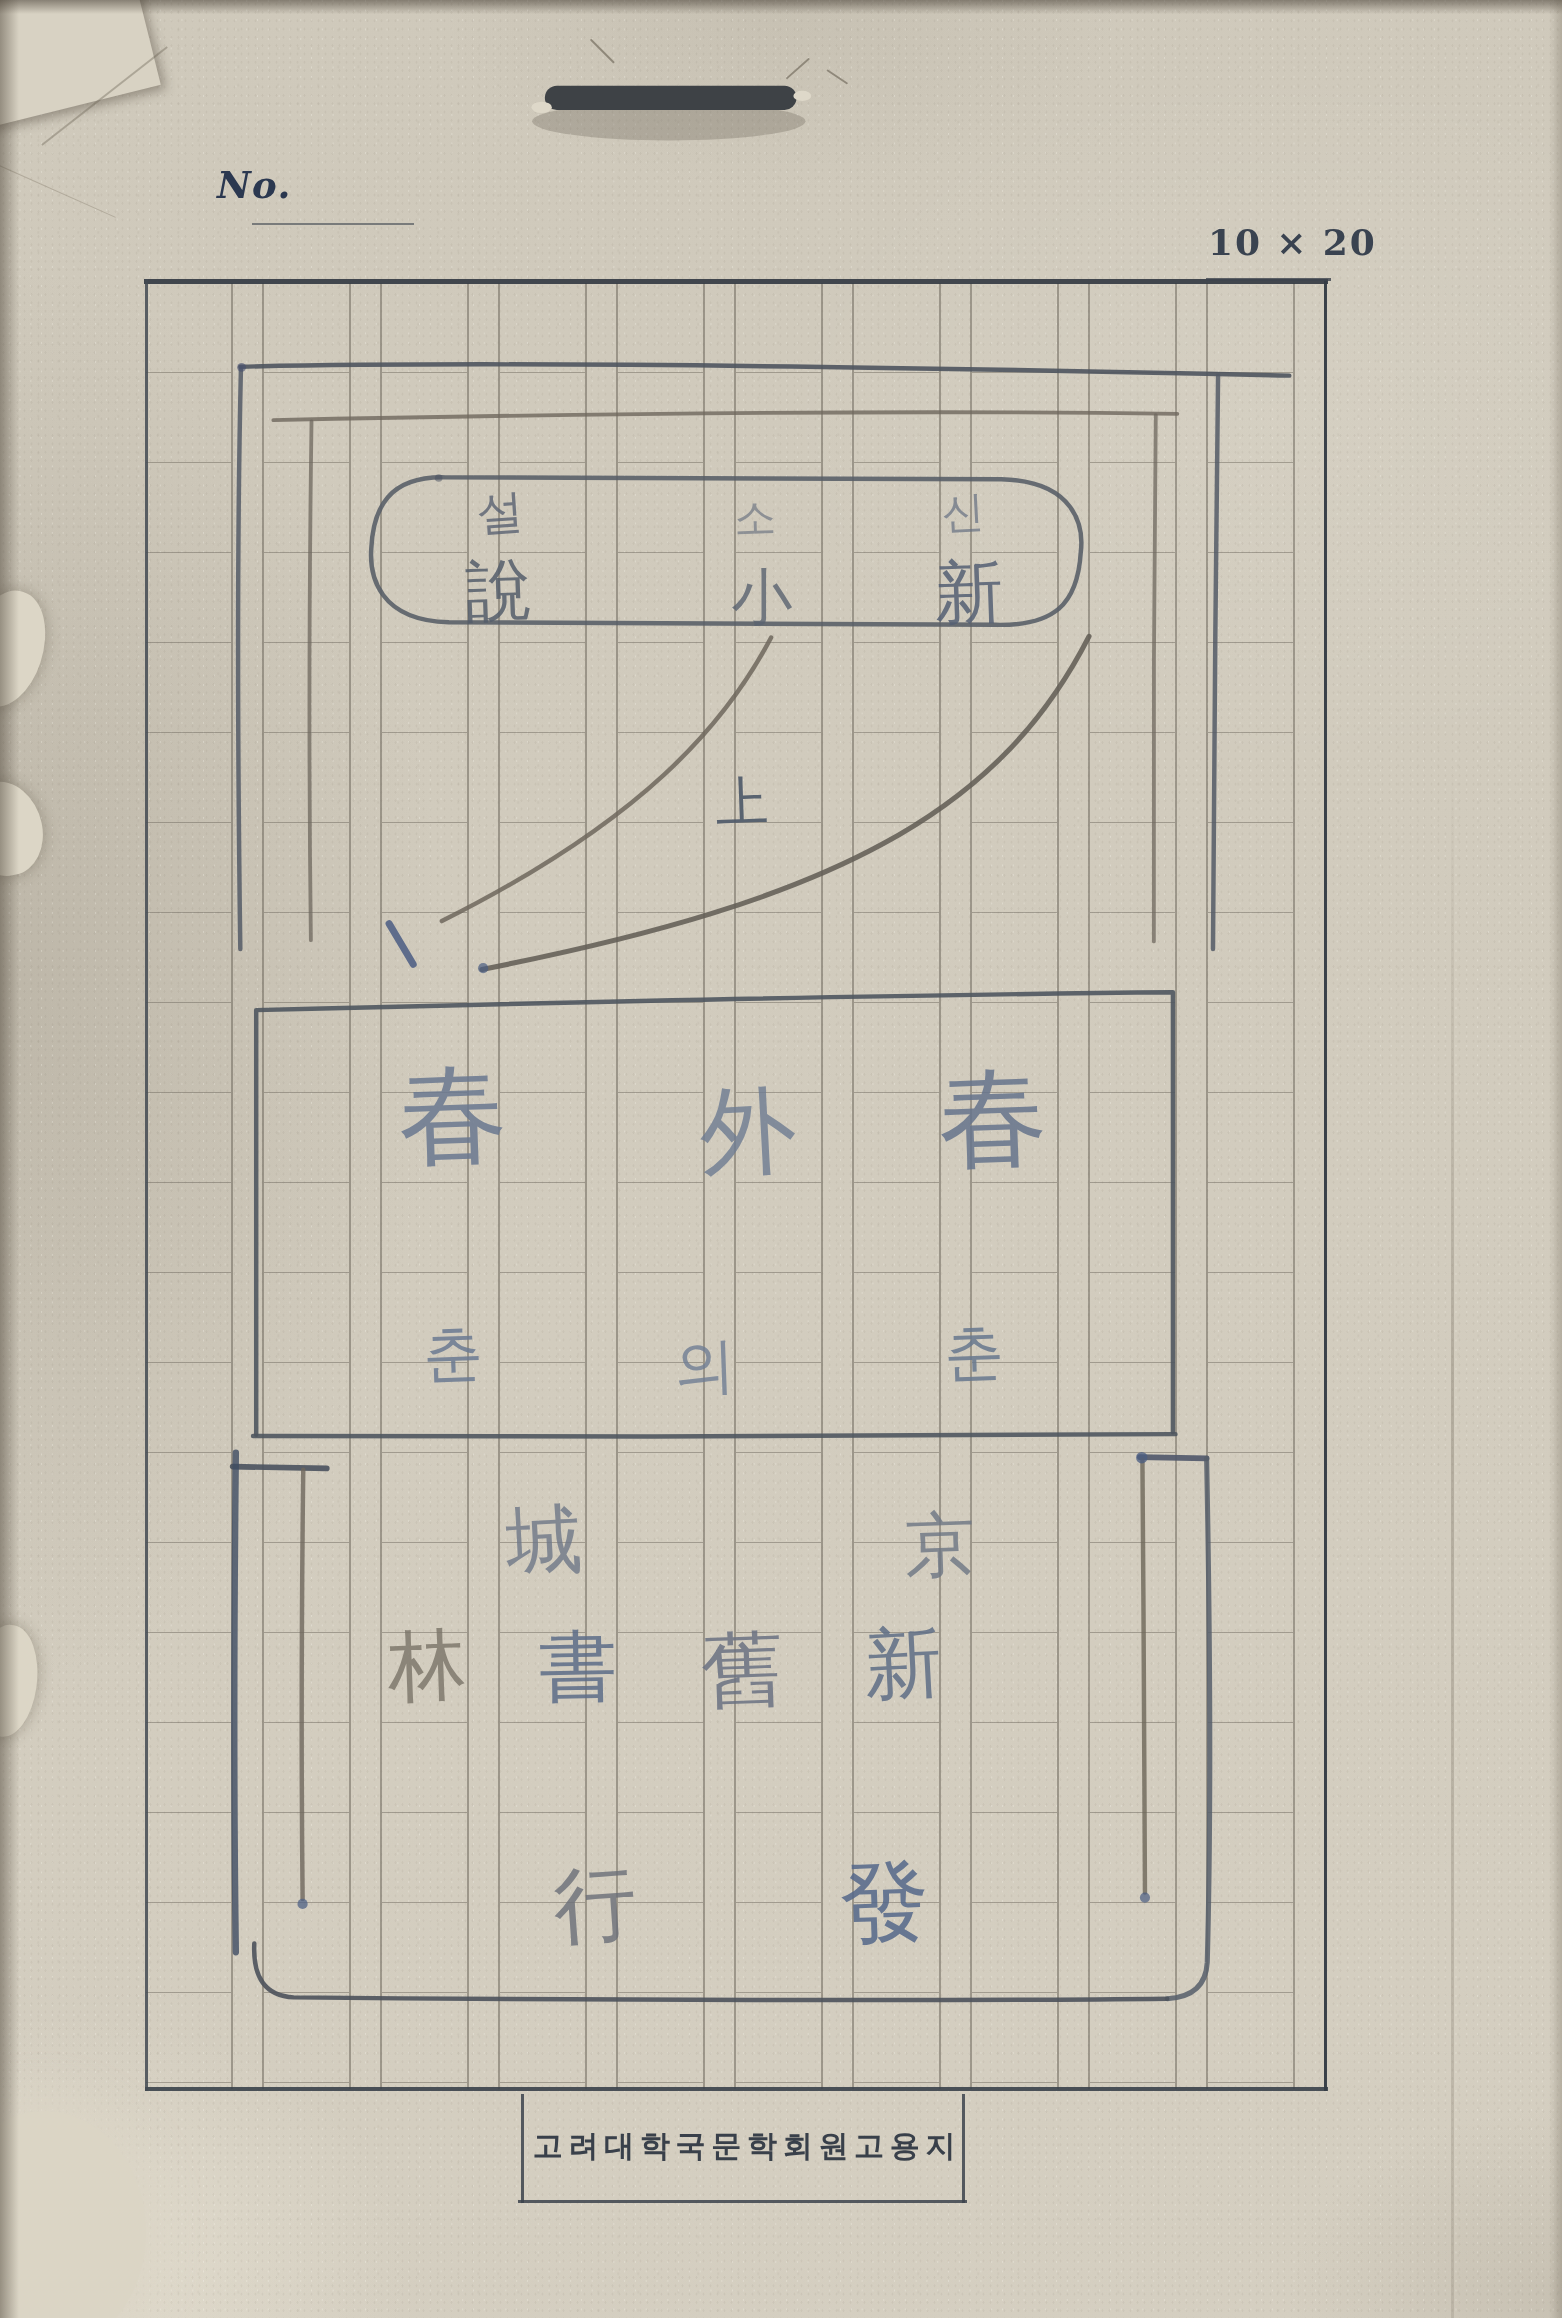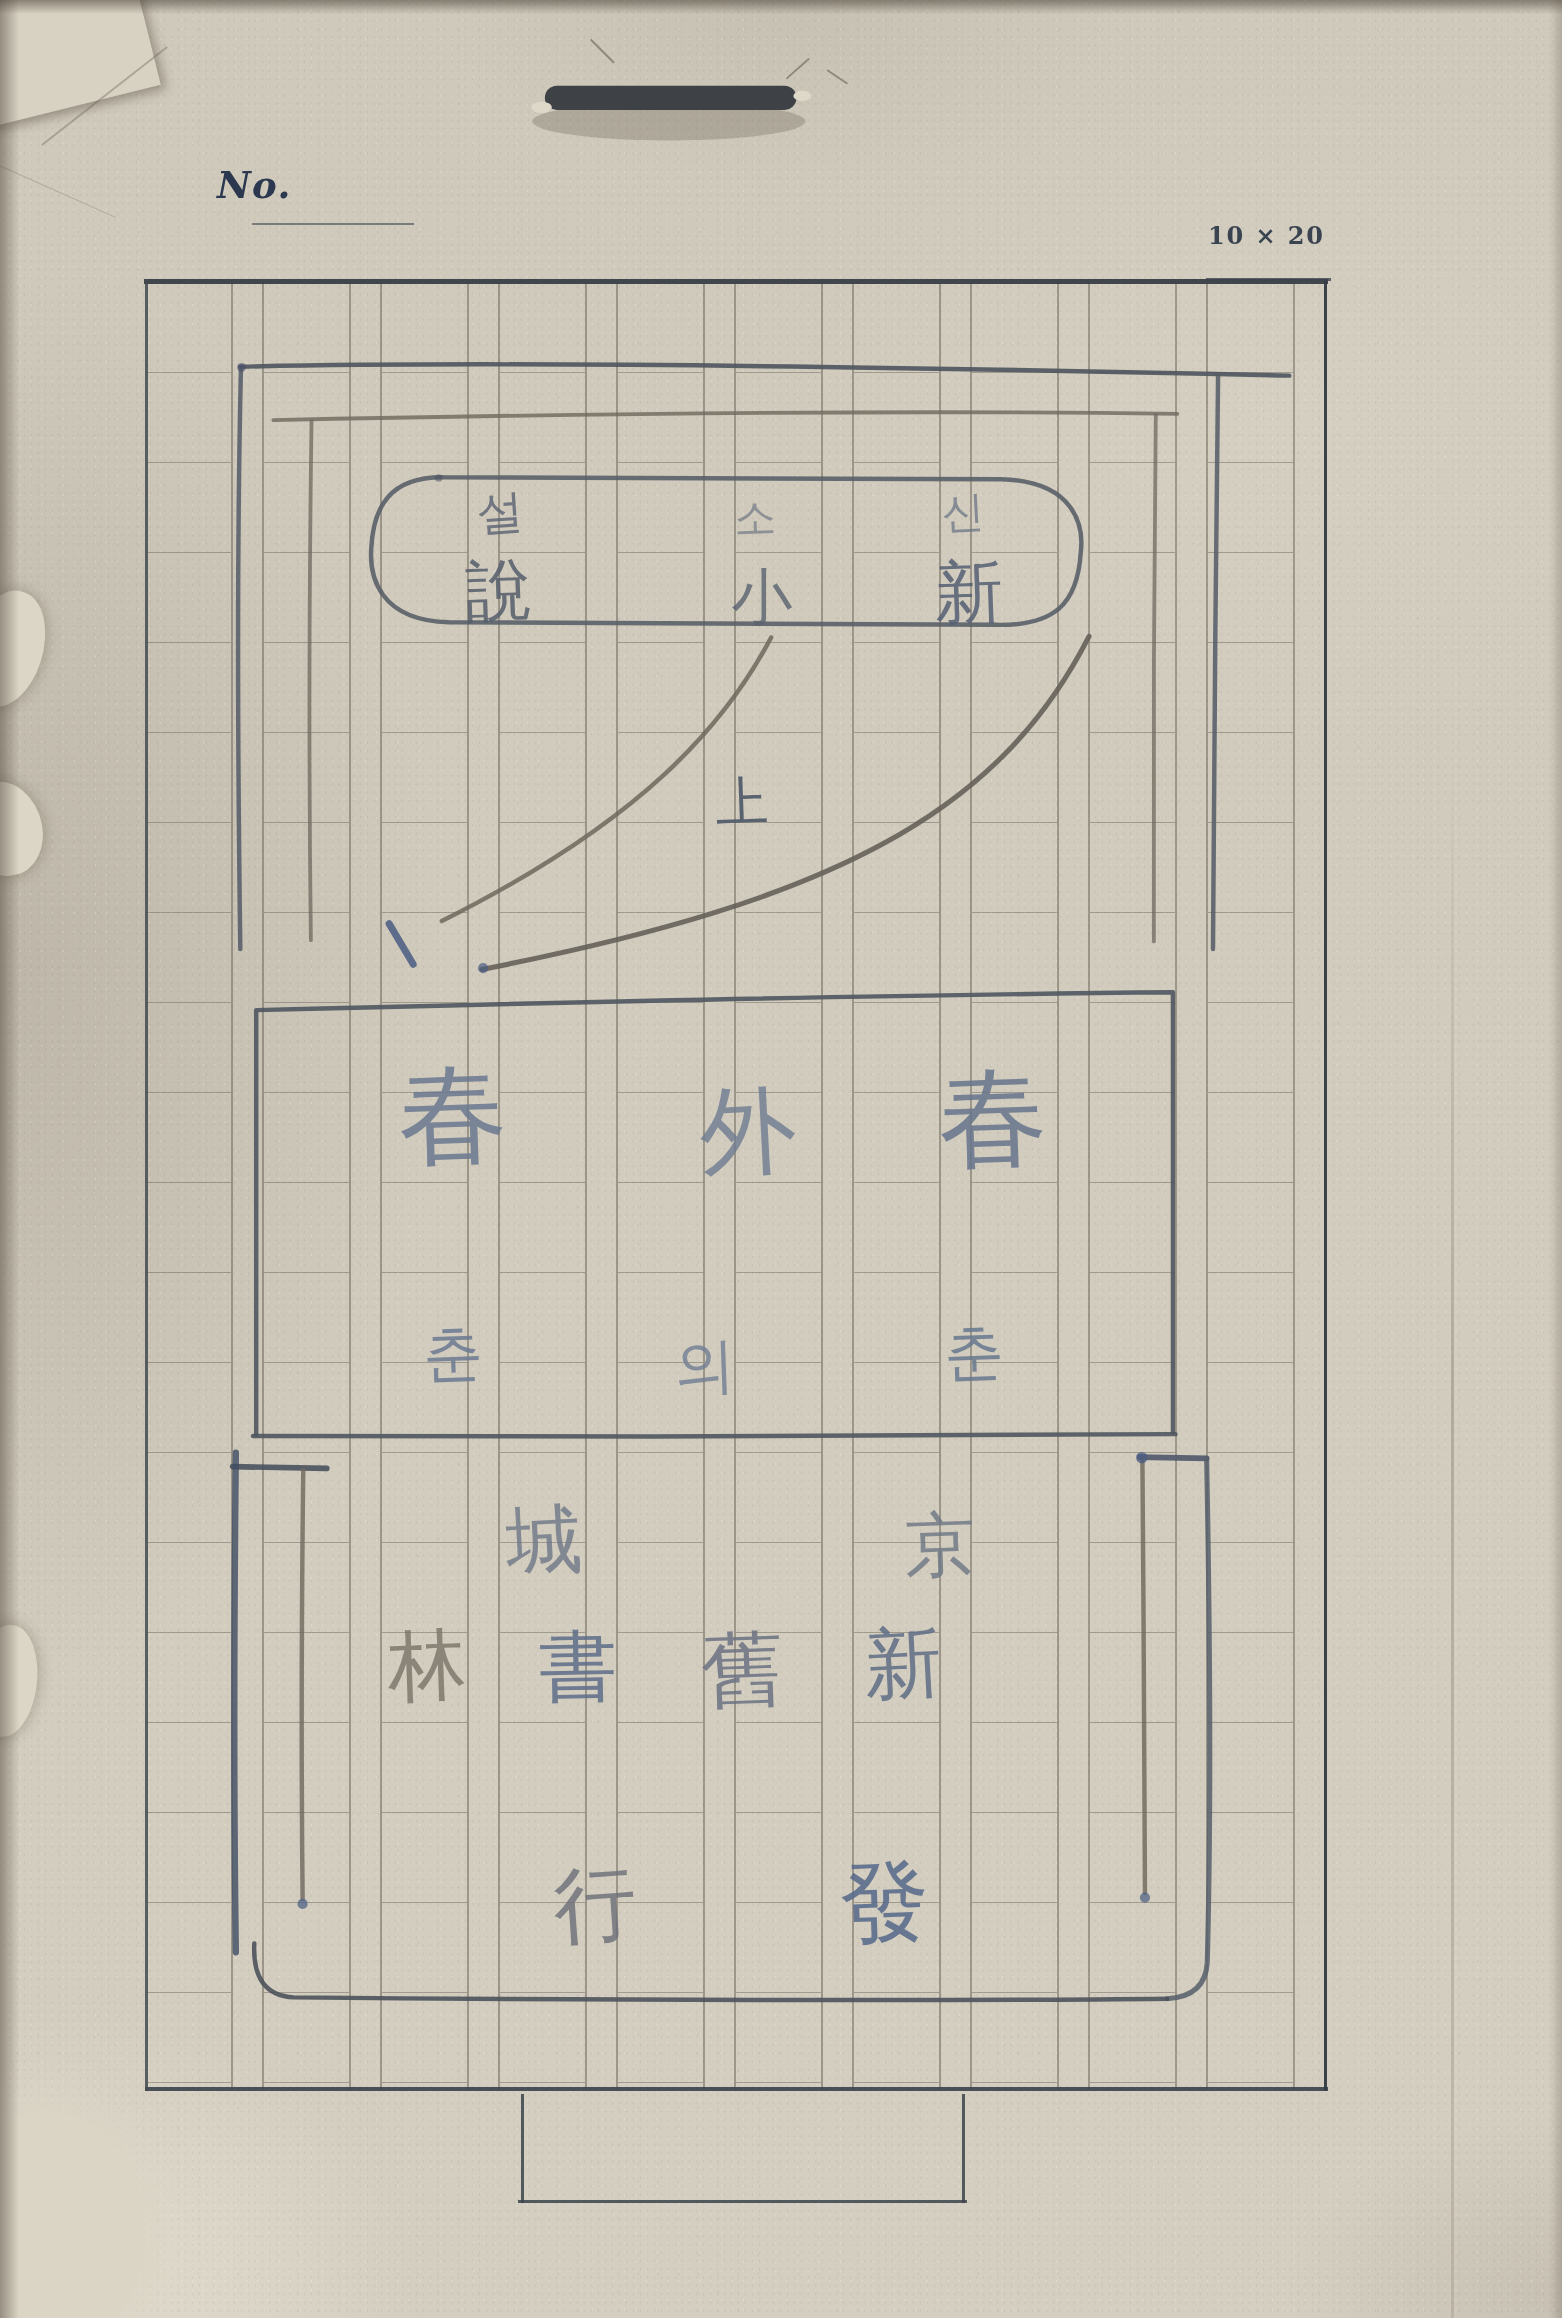"10 × 20" .size-label { font-size: 24px -> 36px }
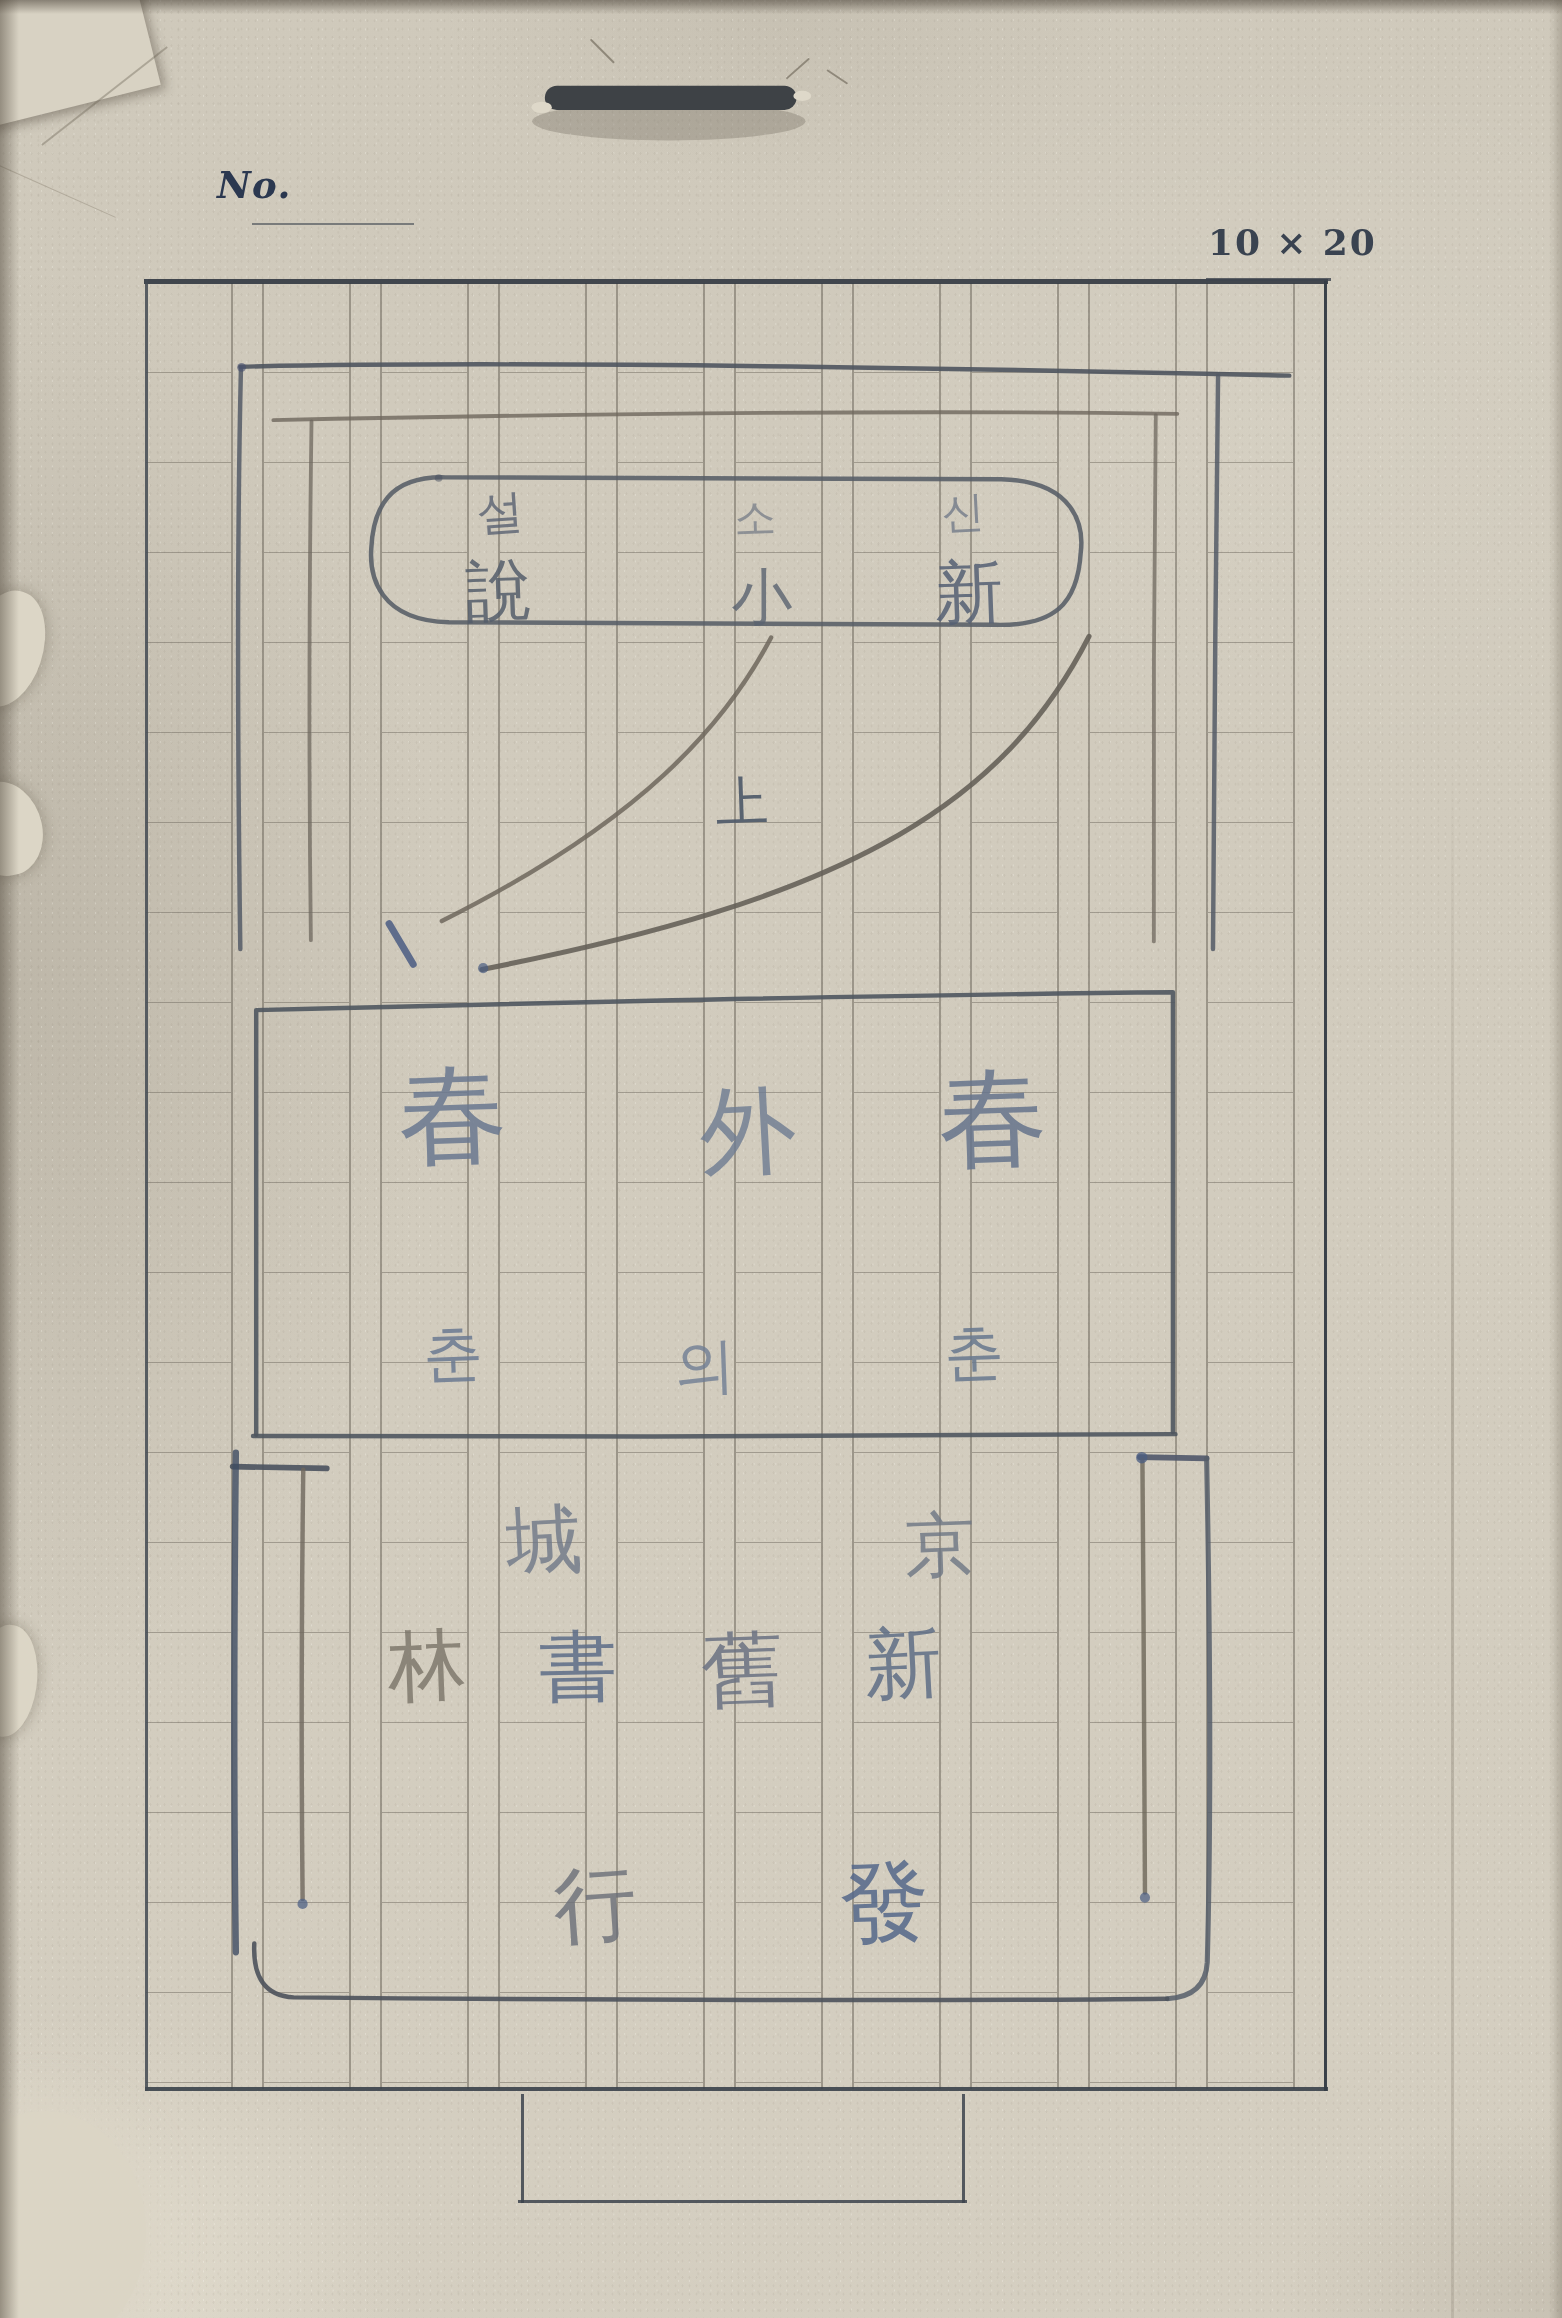"고려대학국문학회원고용지" span.footer-label { html: none -> <span>고려대학국문학회원고용지</span> }
